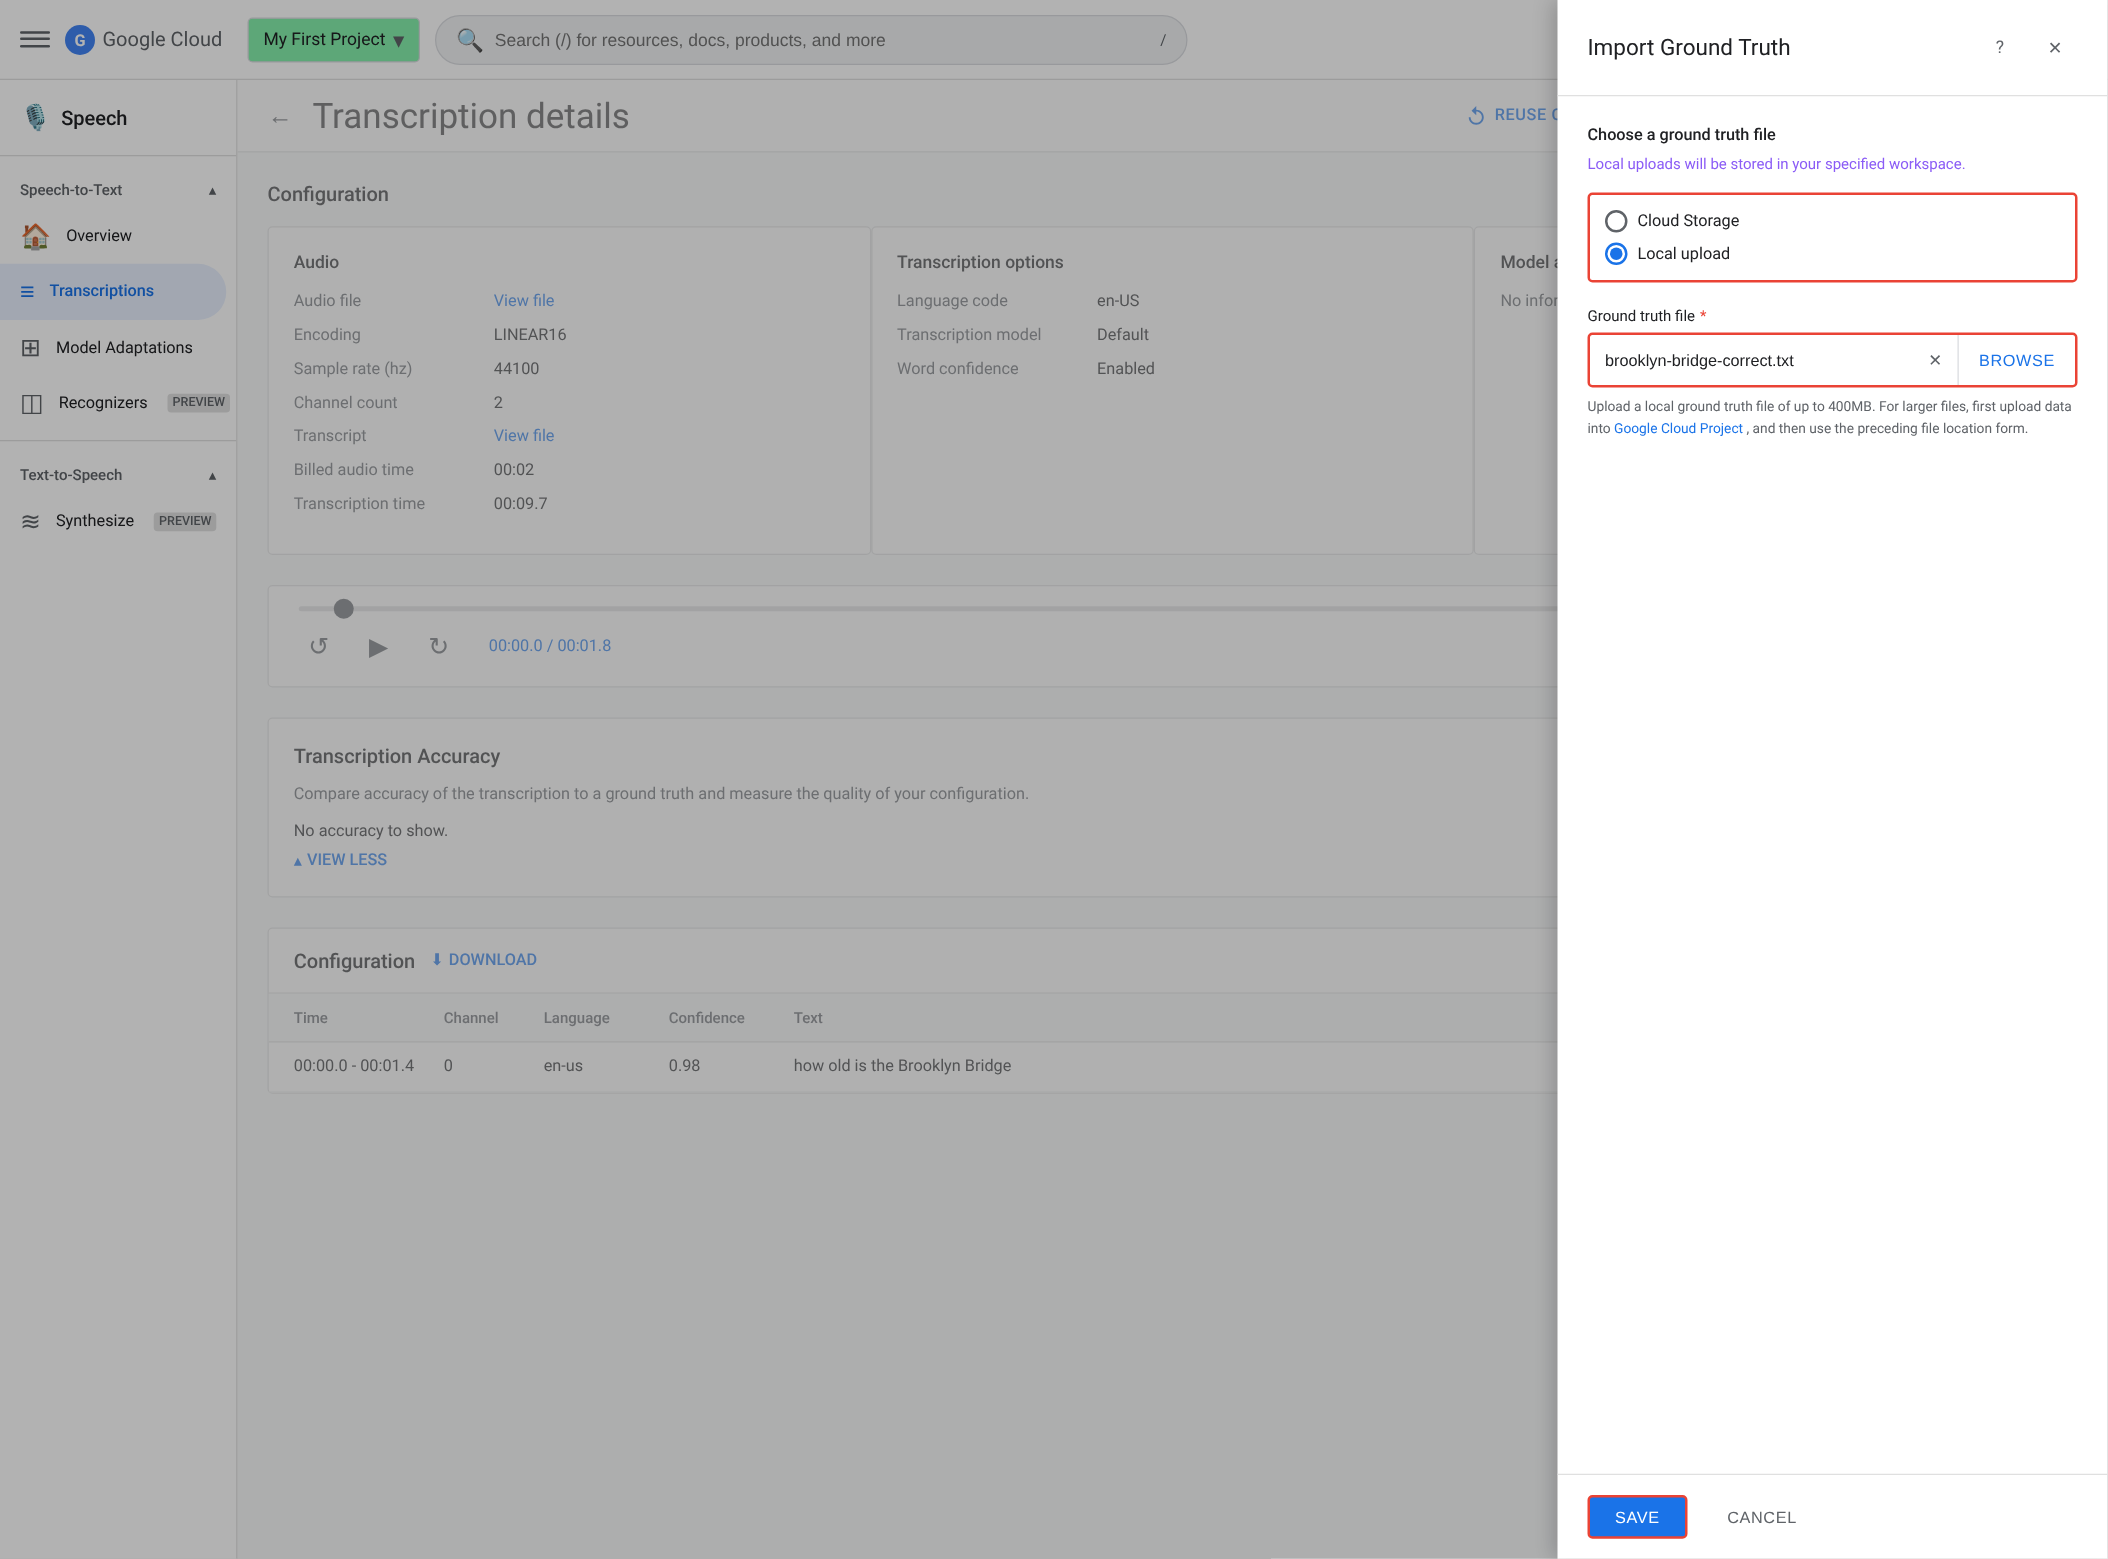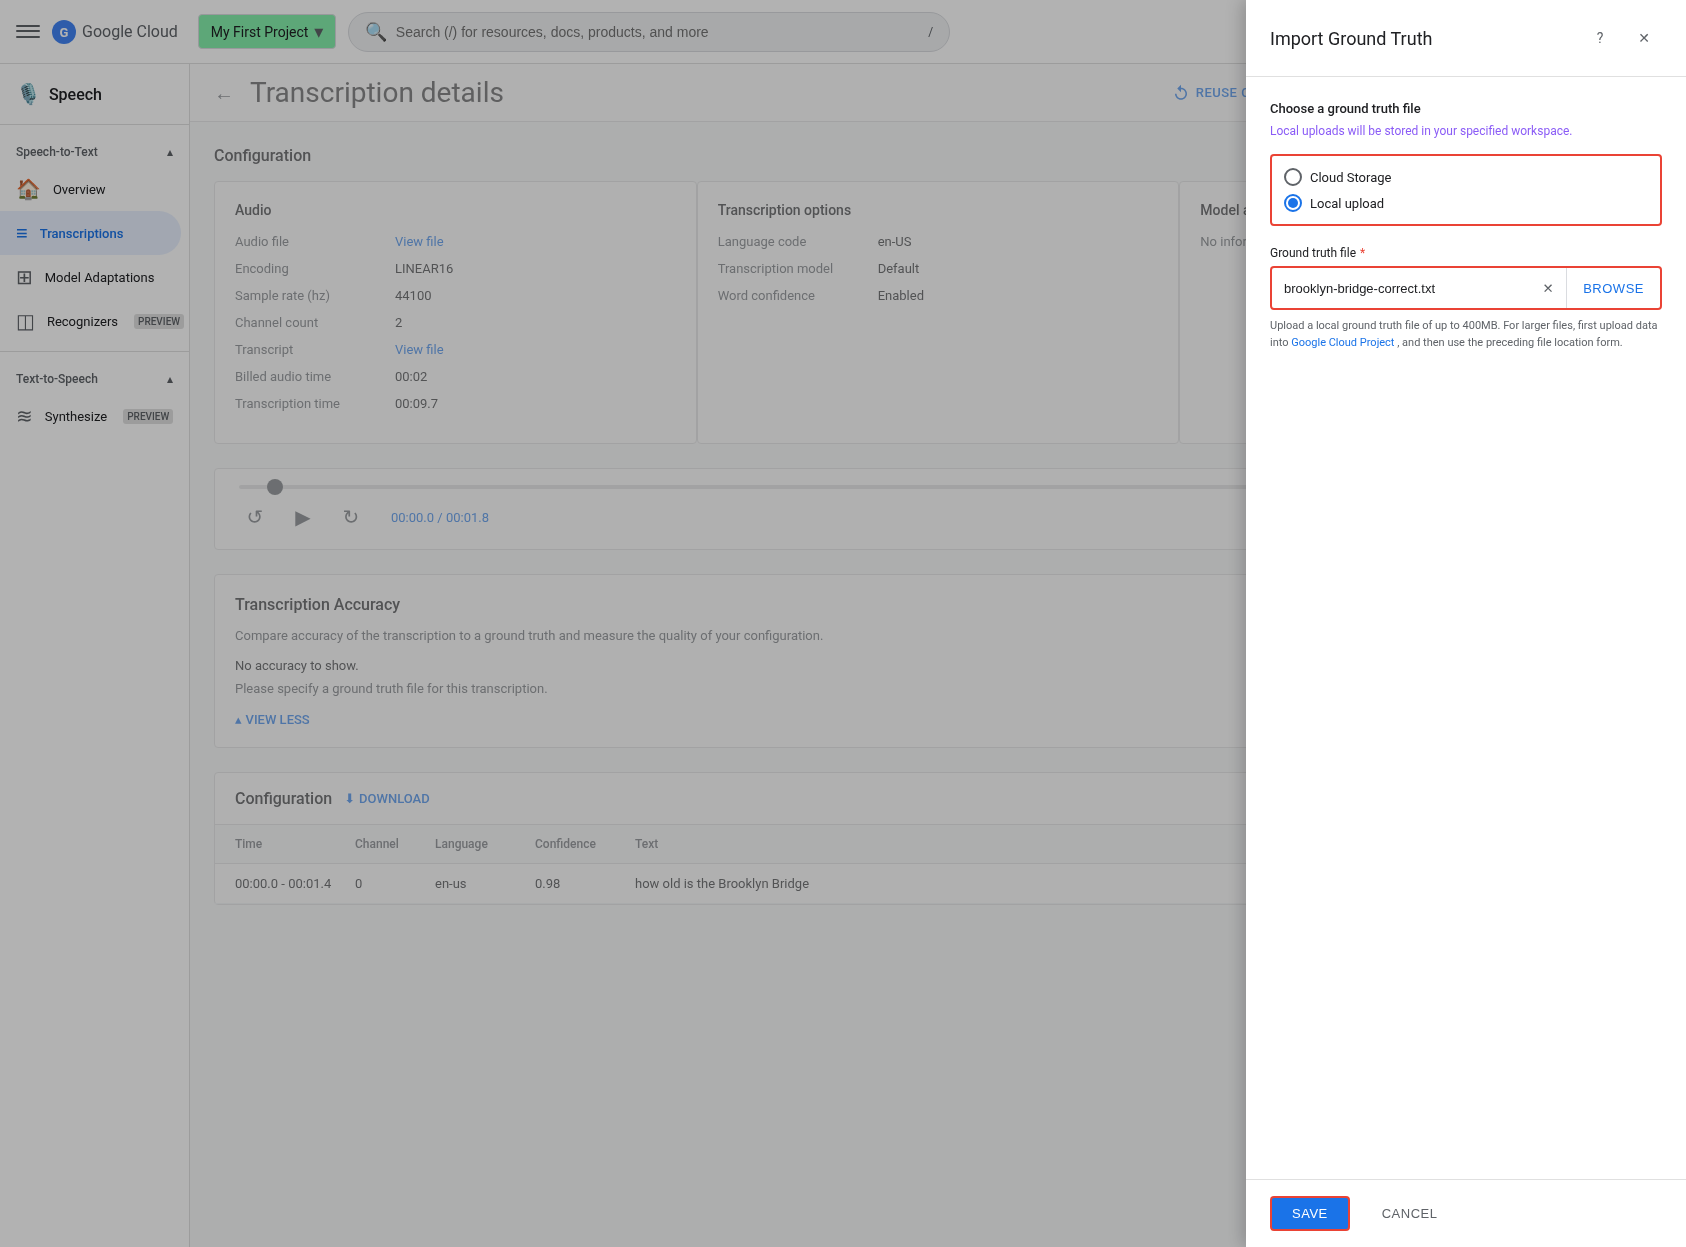"Please specify a ground truth" div.specify-msg { html: <div>Please specify a ground truth file for this transcription.</div> -> none }
